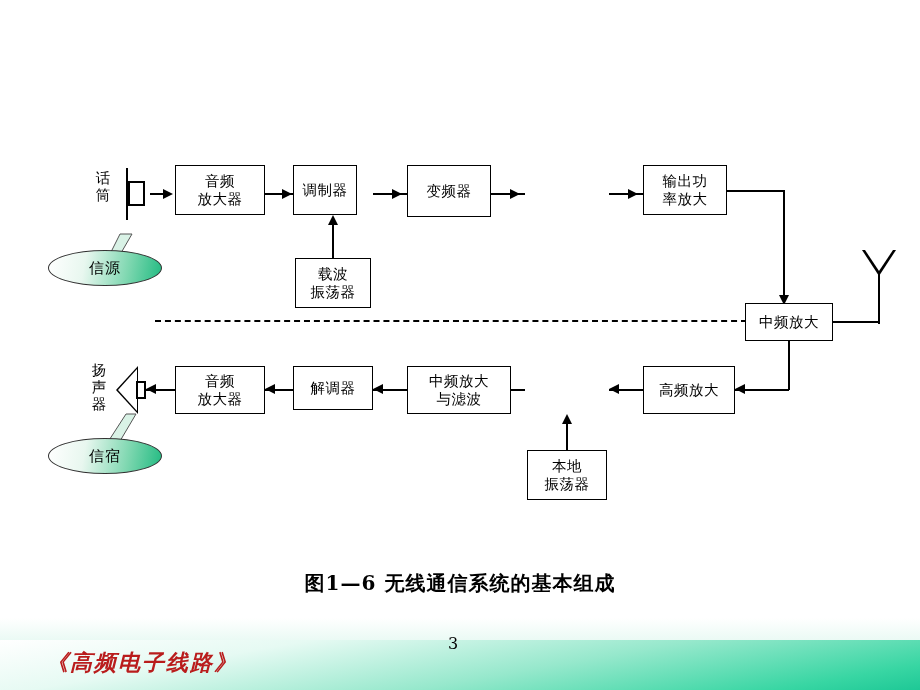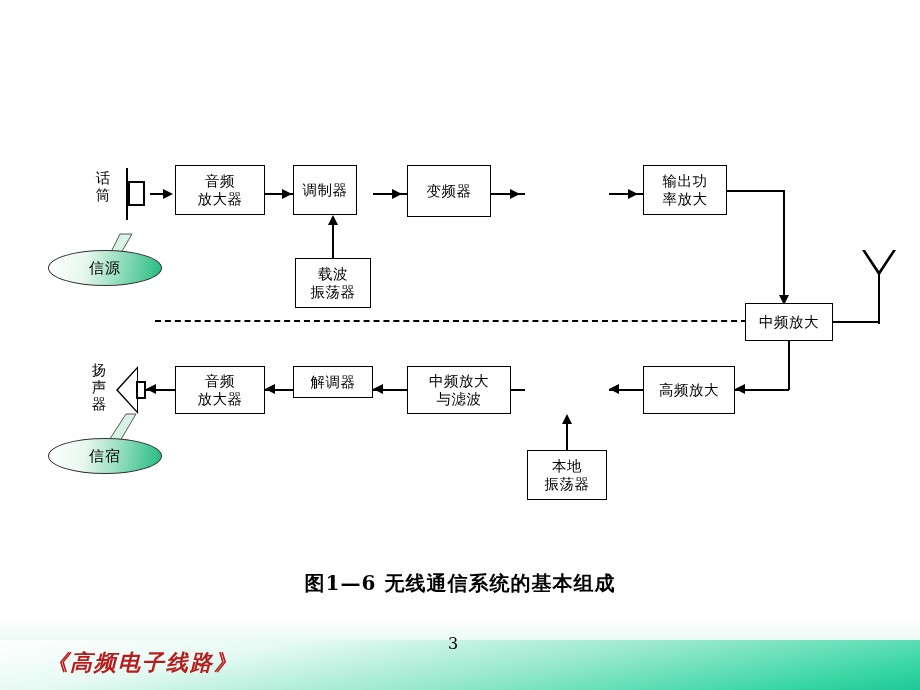"解调器" div.box { height: 32px -> 44px }
